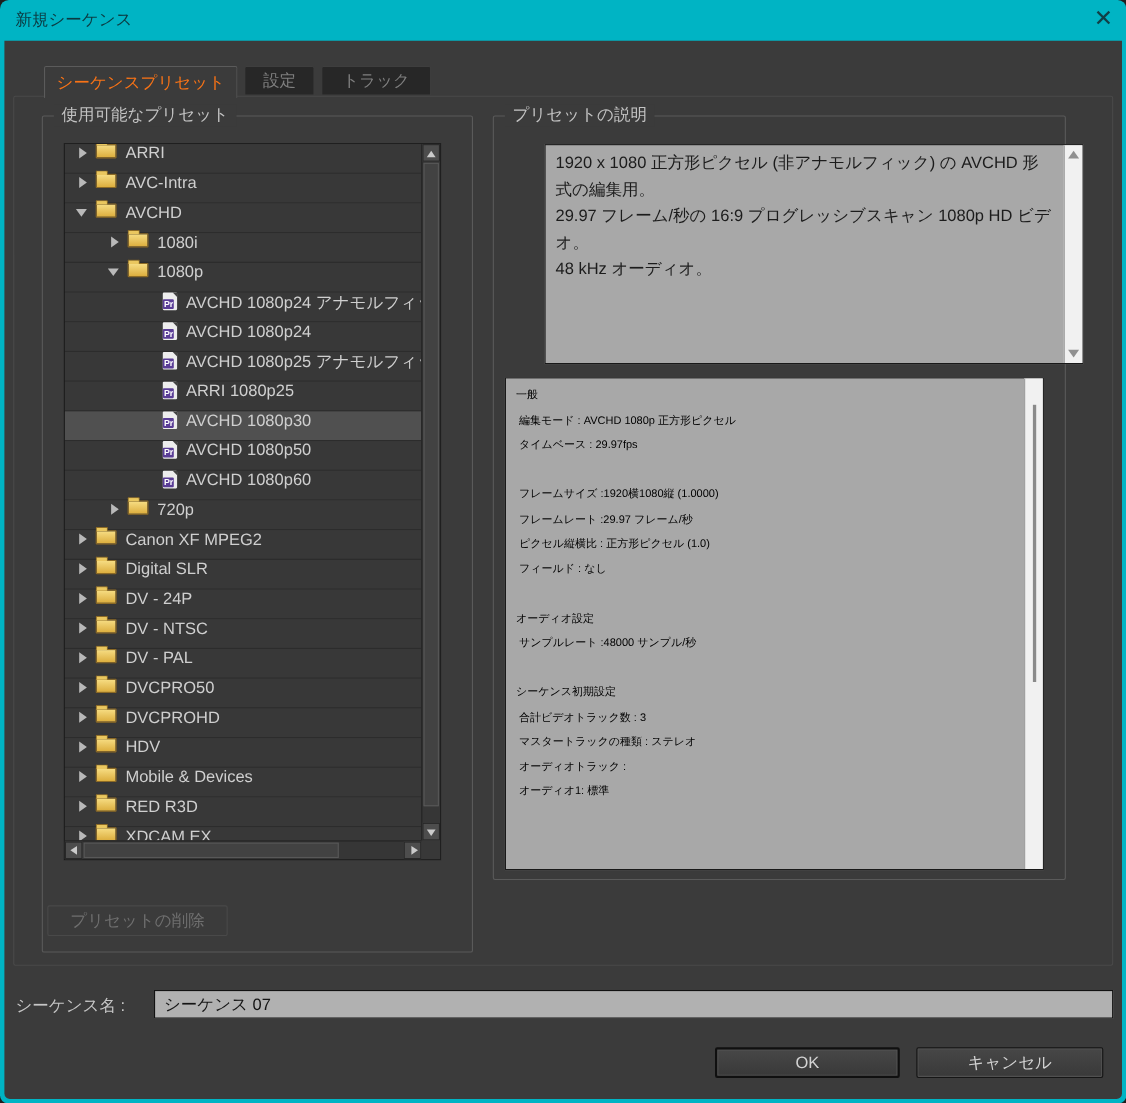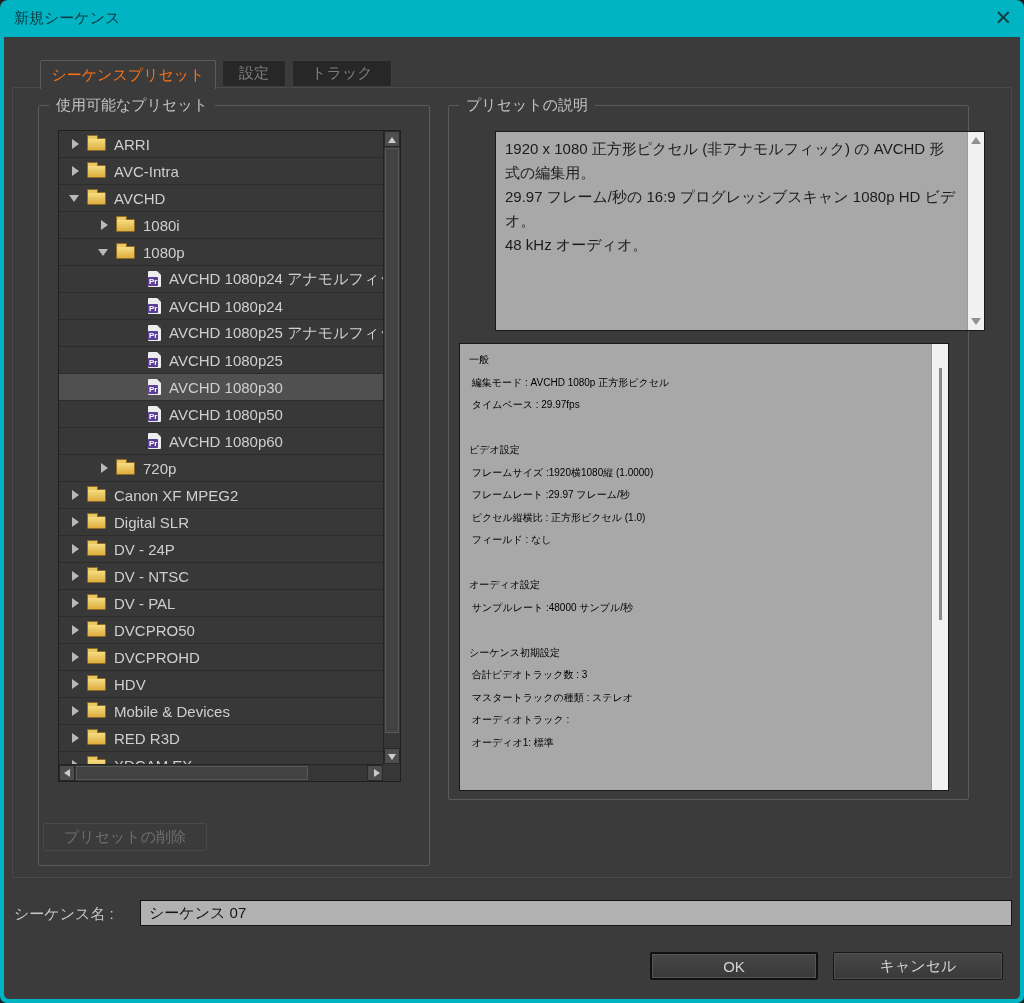"ARRI" .tree-row { align-items: center -> flex-start }
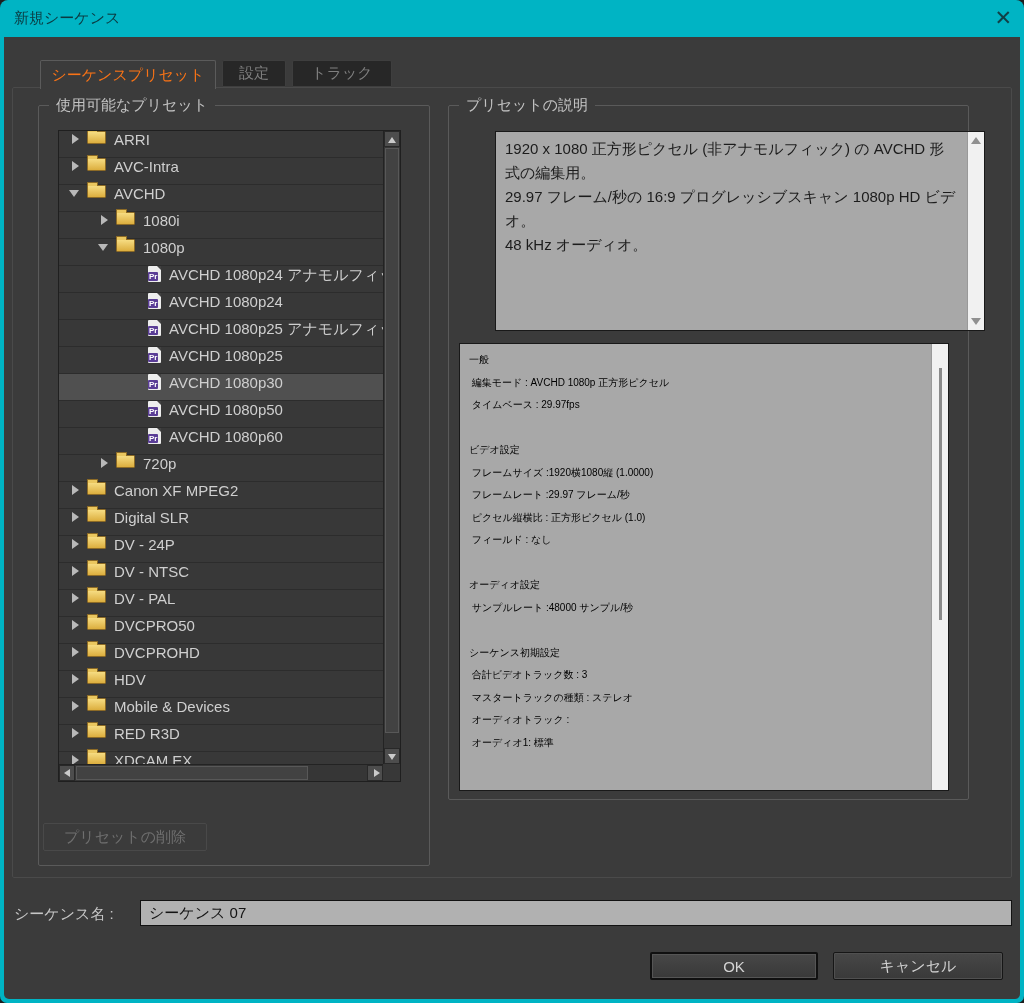"AVCHD 1080p25" span.row-label { text: AVCHD -> ARRI }
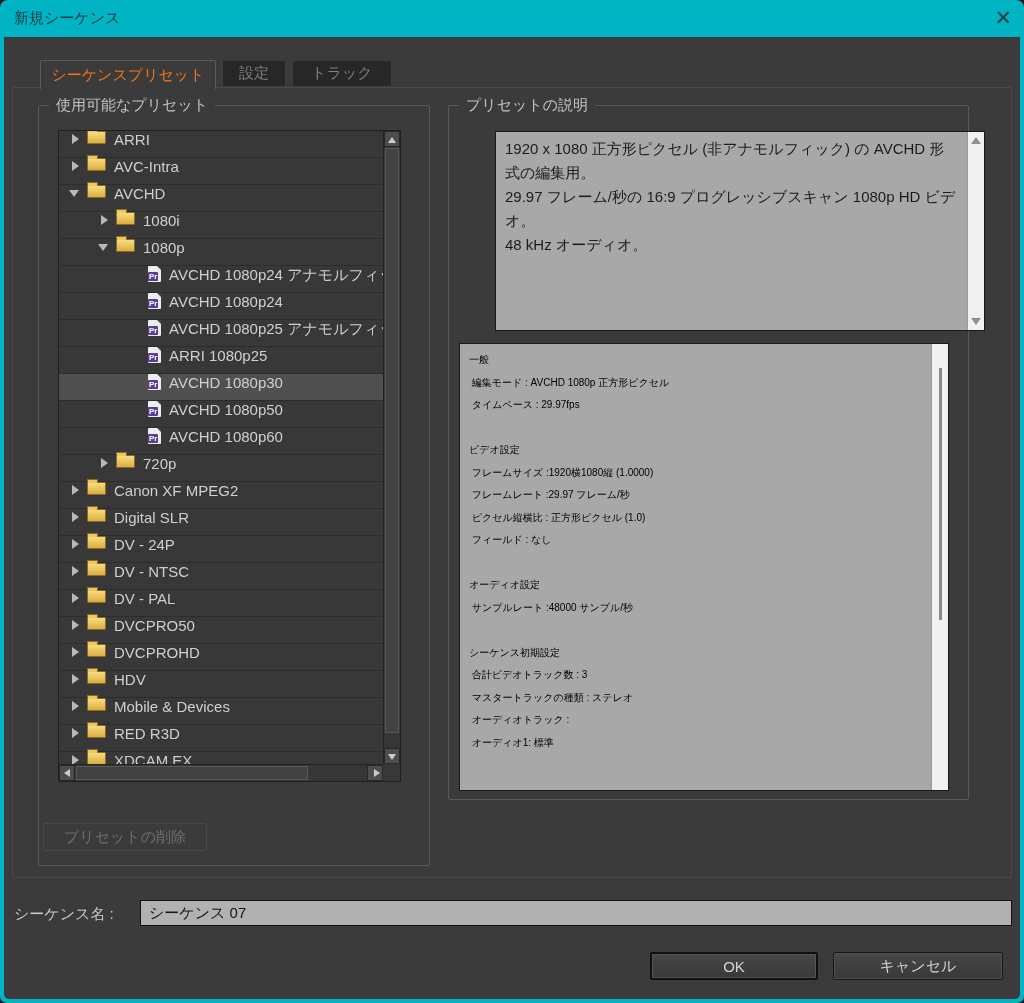"ビデオ設定" div.set-line { html: <div>ビデオ設定</div> -> none }
